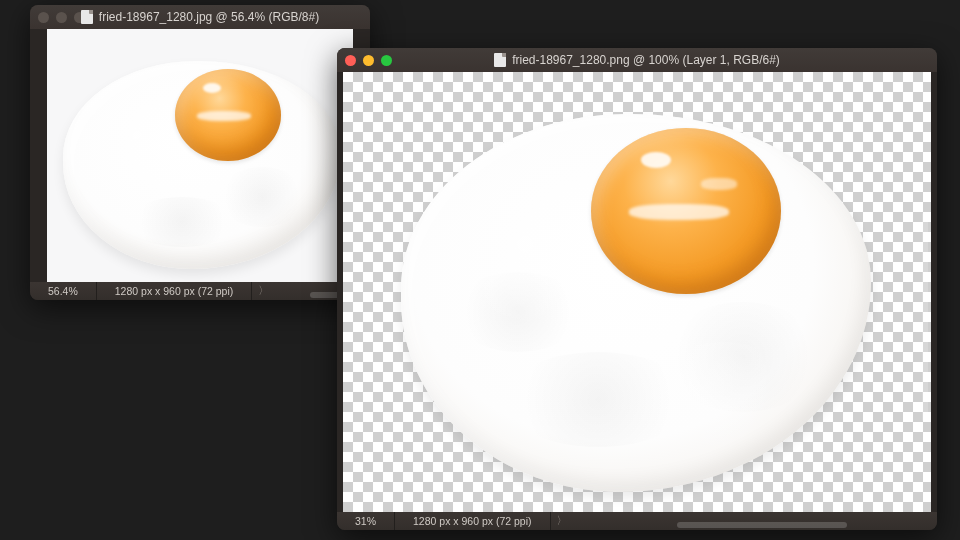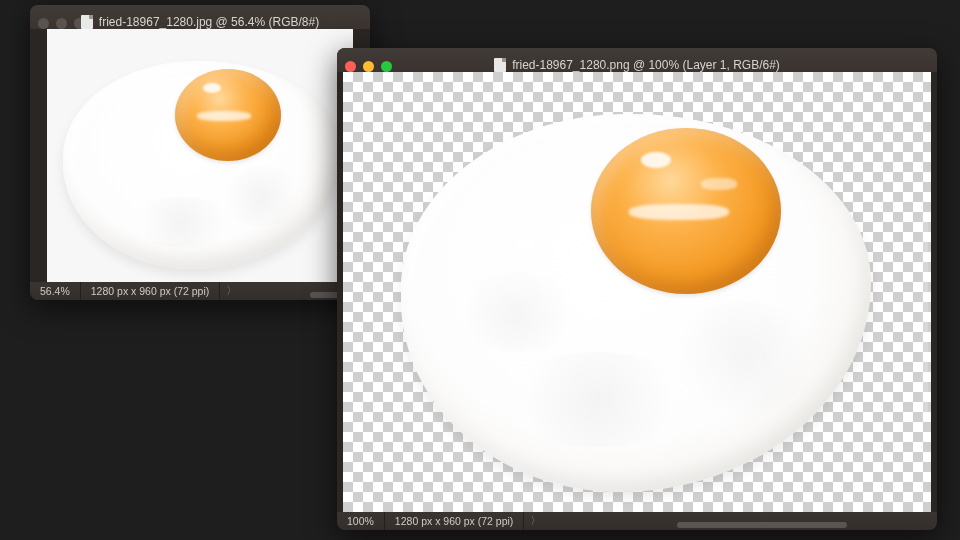"fried-18967_1280.jpg @ 56.4% (RGB/8#)" .titlebar { align-items: flex-end -> center }
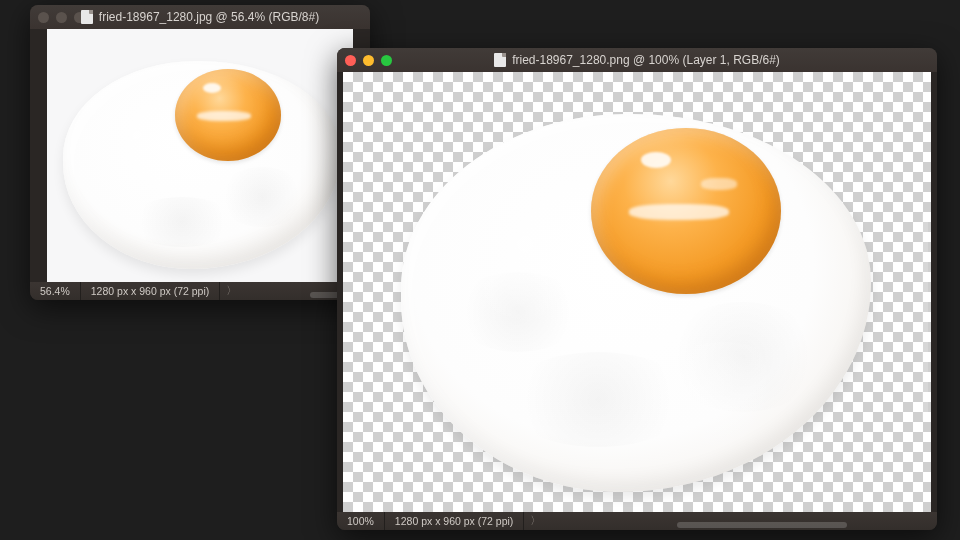"56.4%" .st-cell { padding: 0 10px -> 0 18px }
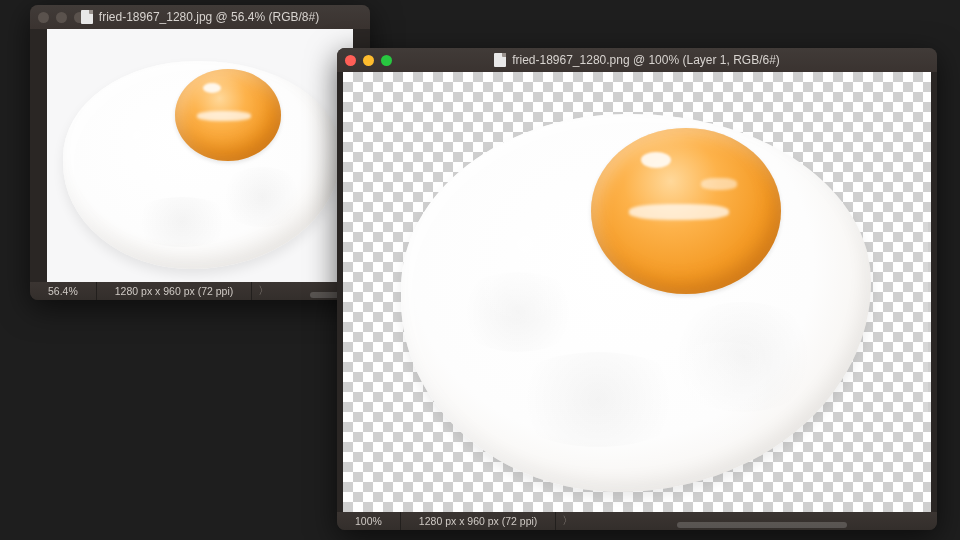"100%" div.st-cell { text: 100% -> 31% }
